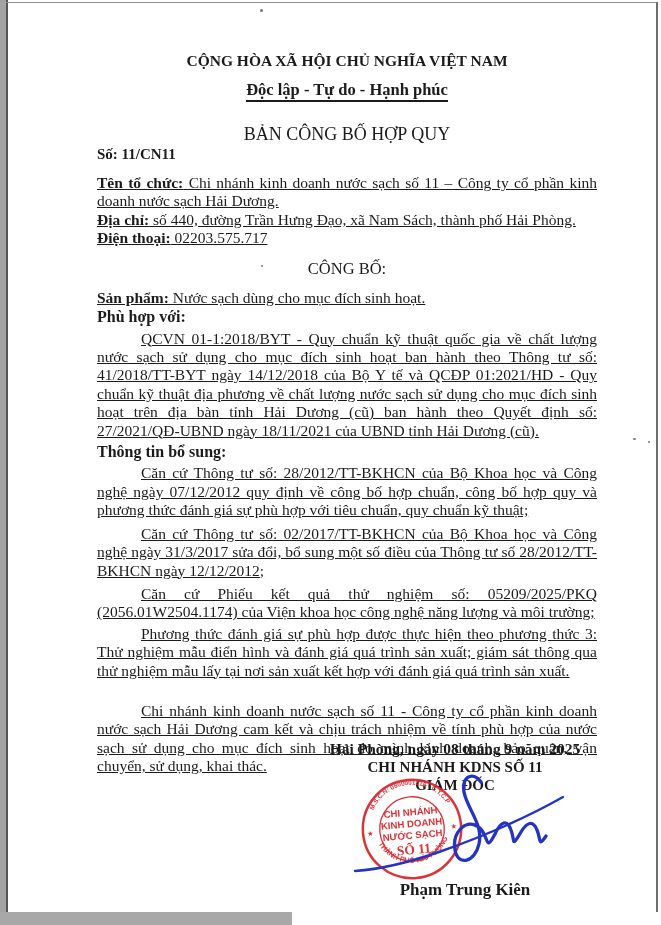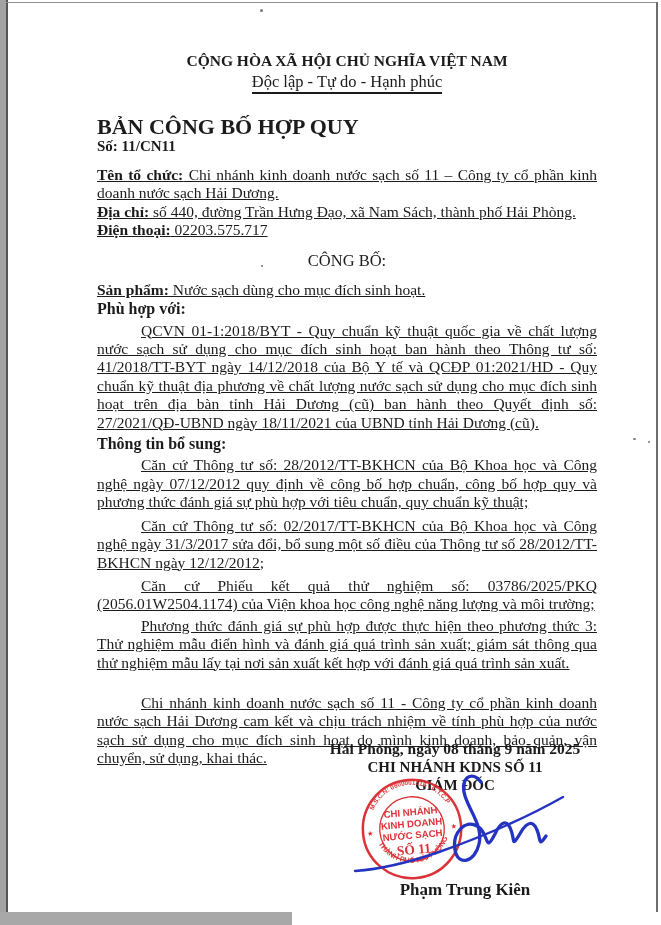"Độc lập - Tự do" .nat-h2 { font-weight: normal -> bold; margin: 3px 0 0 0 -> 11px 0 0 0 }
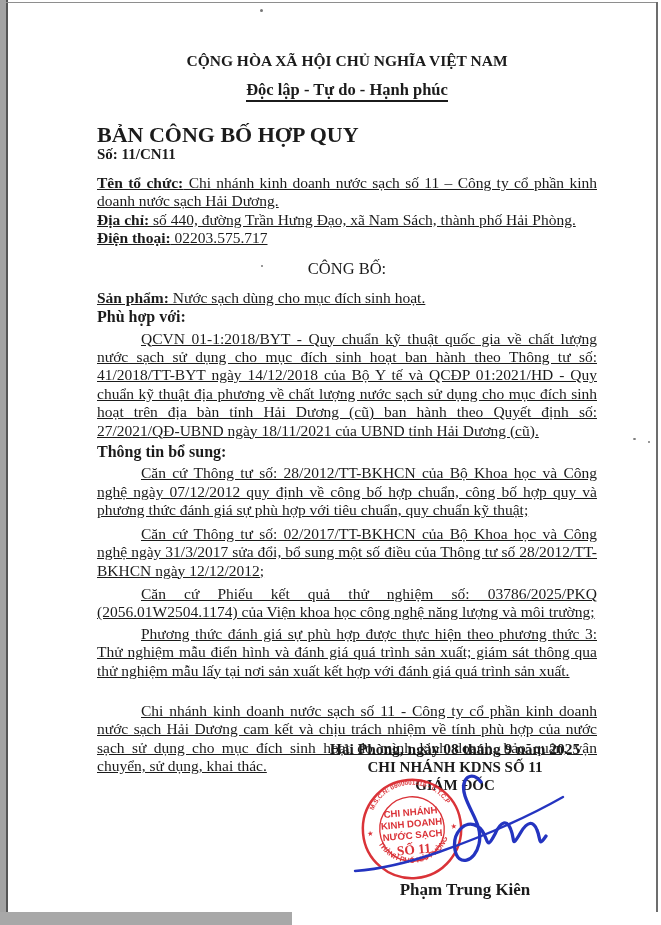"BẢN CÔNG BỐ HỢP QUY" .doc-title { font-size: 22px -> 18px; font-weight: bold -> normal; text-align: none -> center }
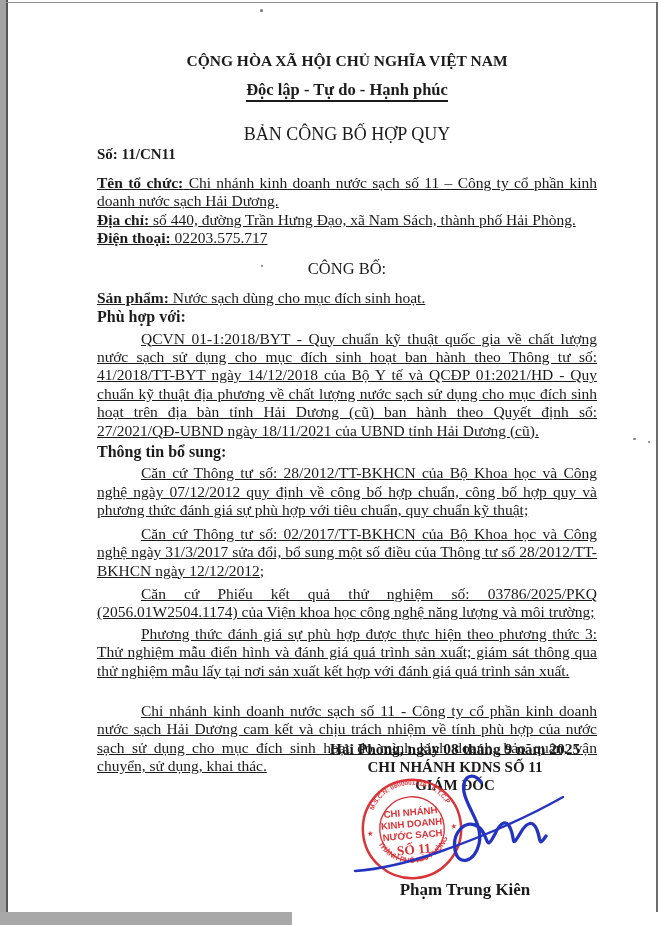"Căn cứ Phiếu kết quả" p.body { text: 03786/2025/PKQ -> 05209/2025/PKQ }
